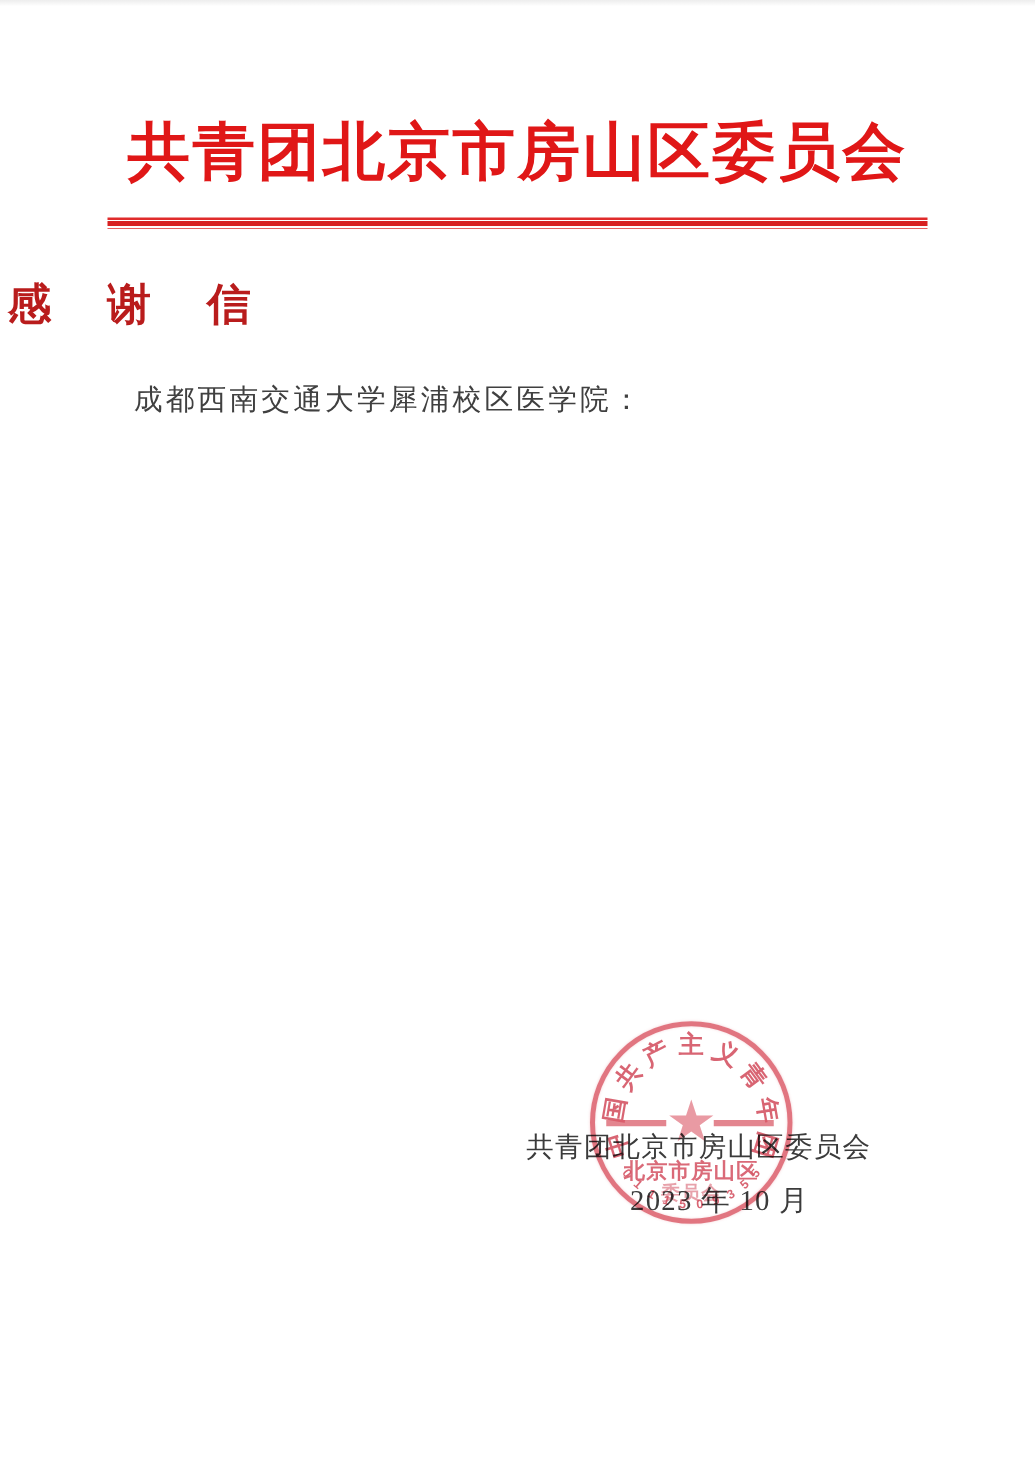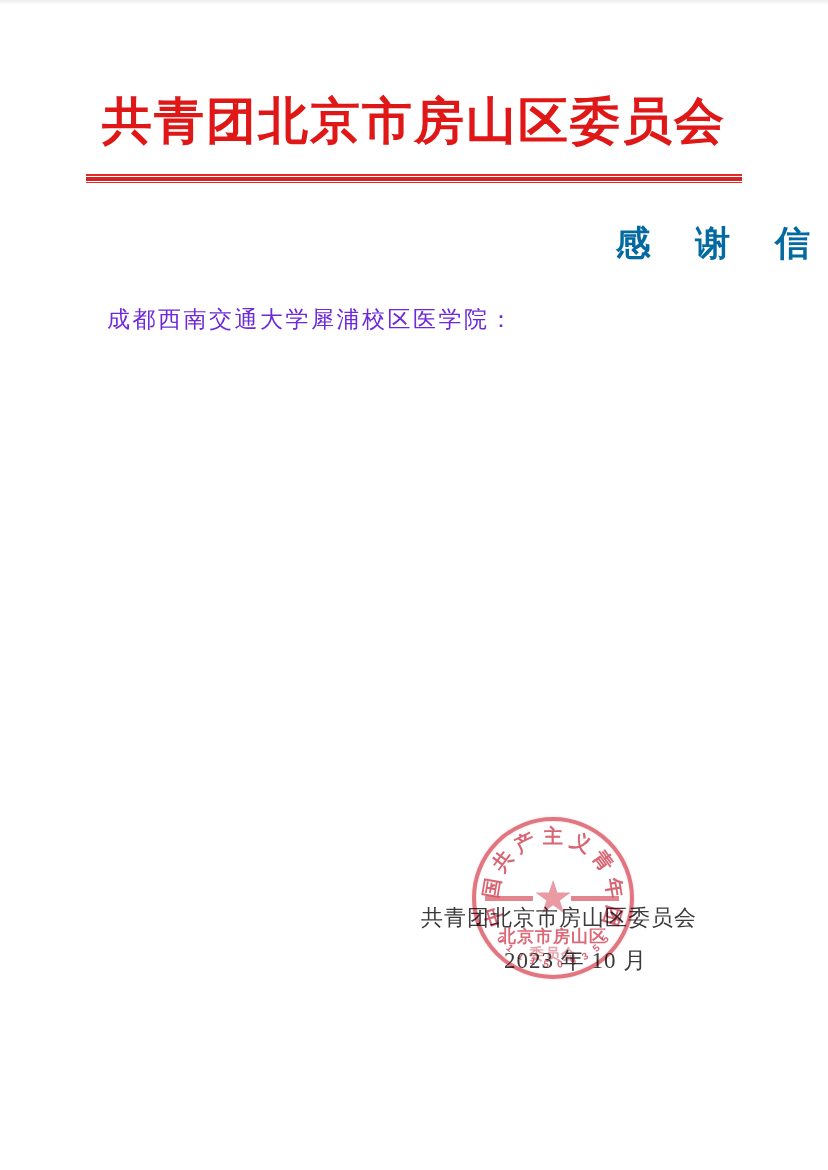"感 谢 信" .doc-title { color: #0369a1 -> #b91c1c; padding-left: 18px -> 6px; text-align: right -> left }
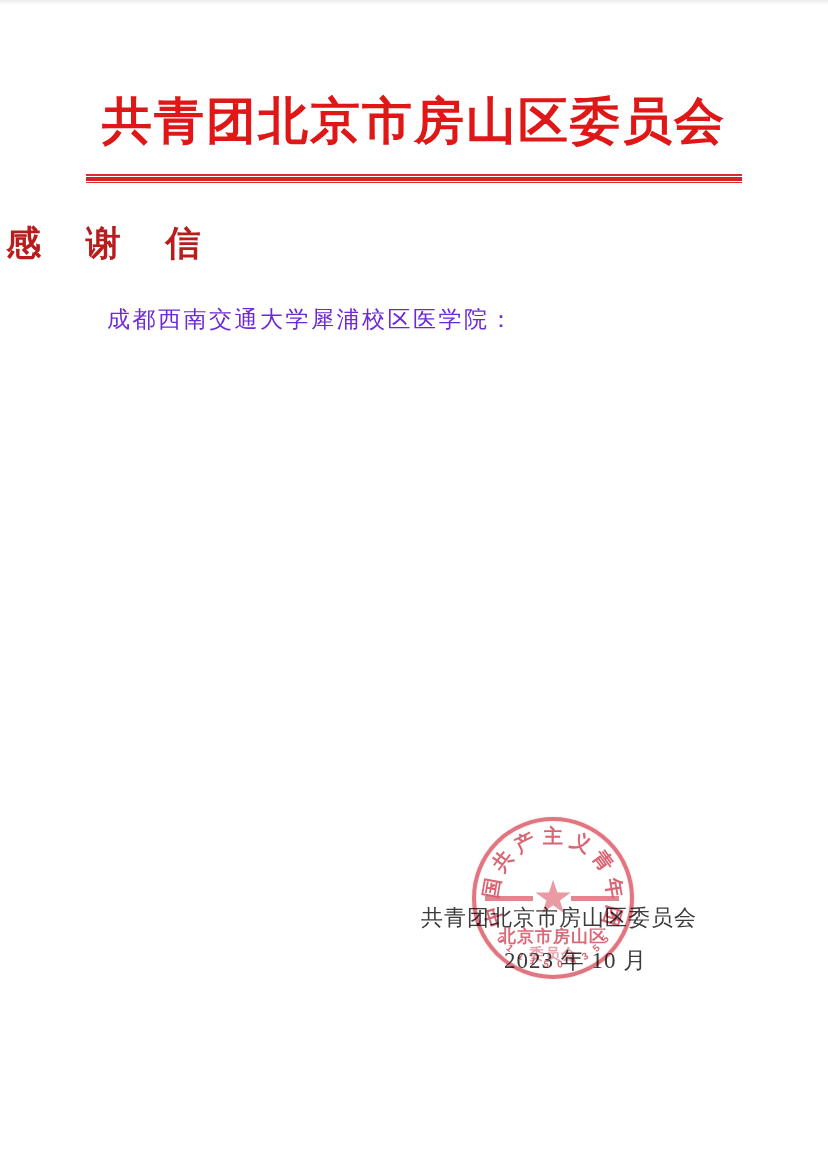"成都西南交通大学犀浦校区医学院：" .body-text { color: #6d28d9 -> #404040 }
